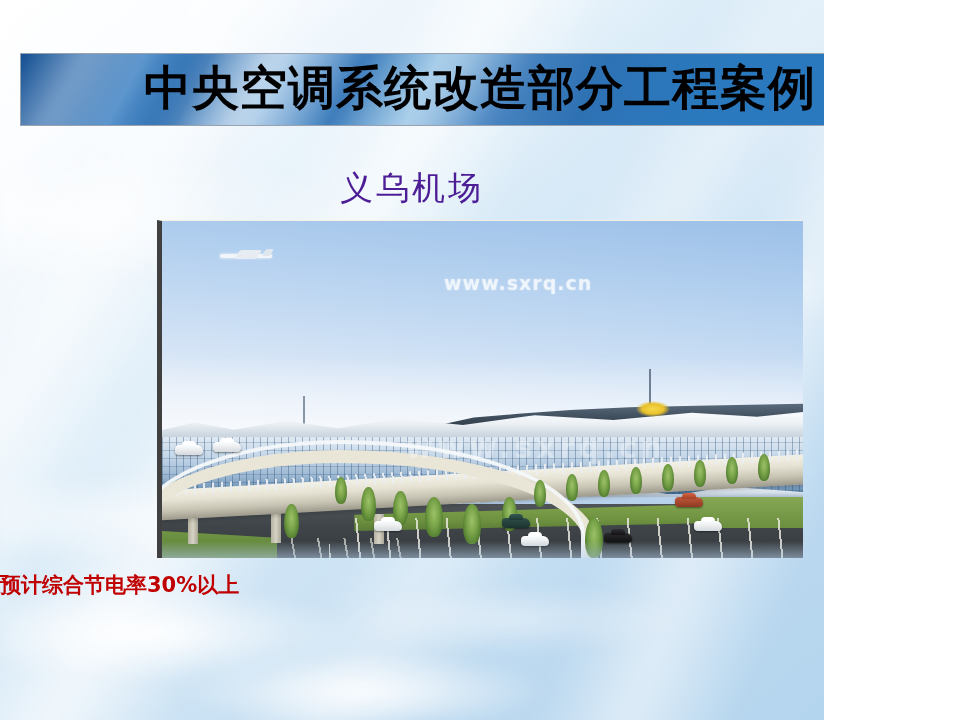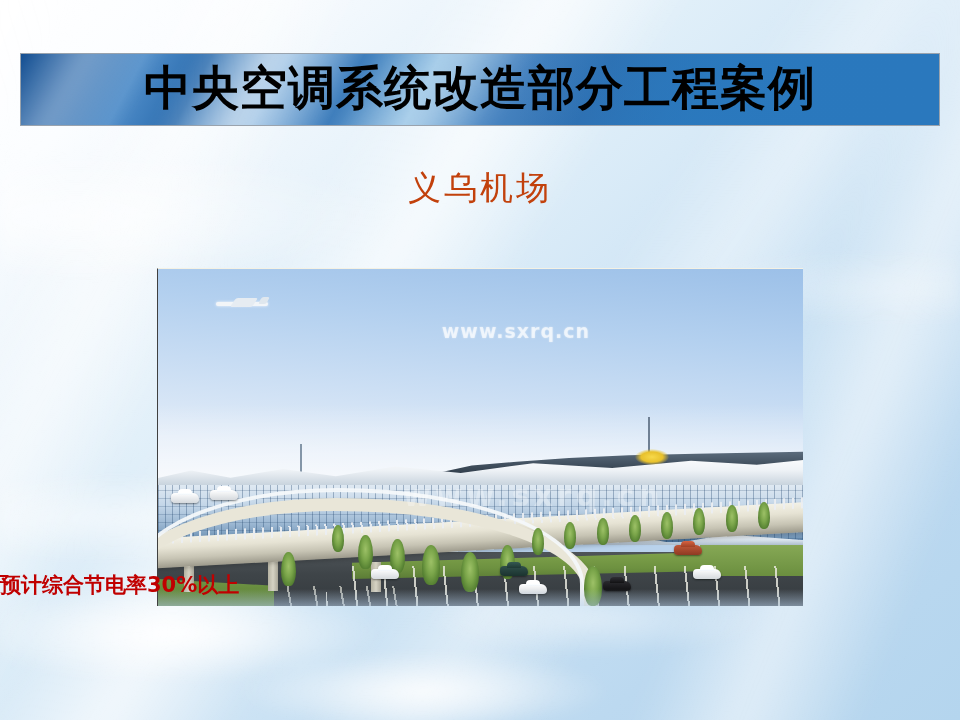"中央空调系统改造部分工程案例" #slide { width: 960px -> 824px }
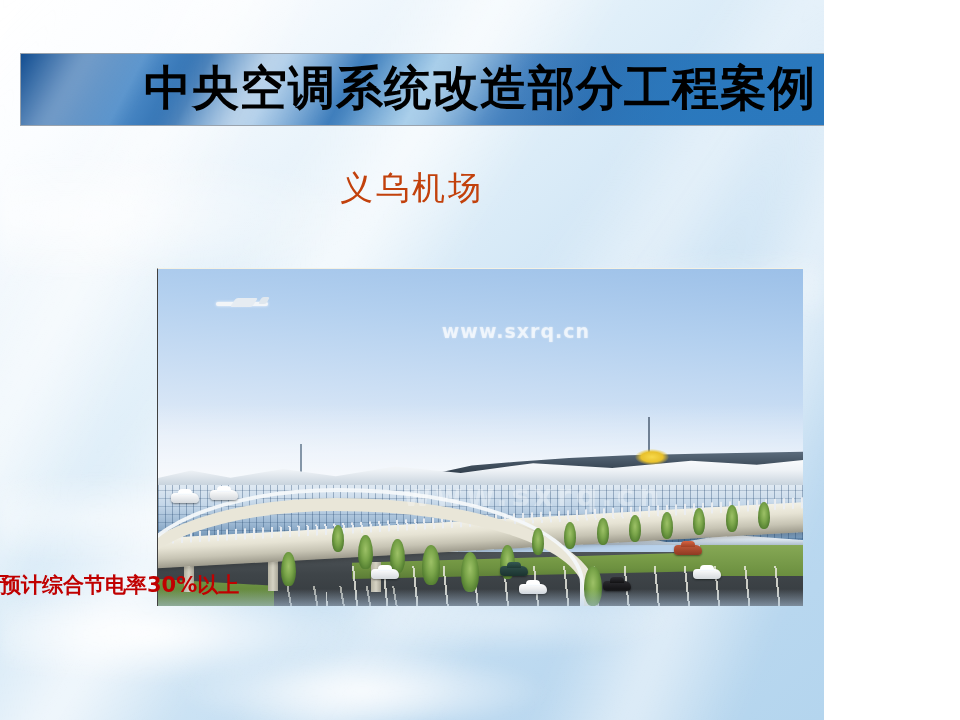"义乌机场" #subtitle { color: #c2410c -> #4c1d95 }
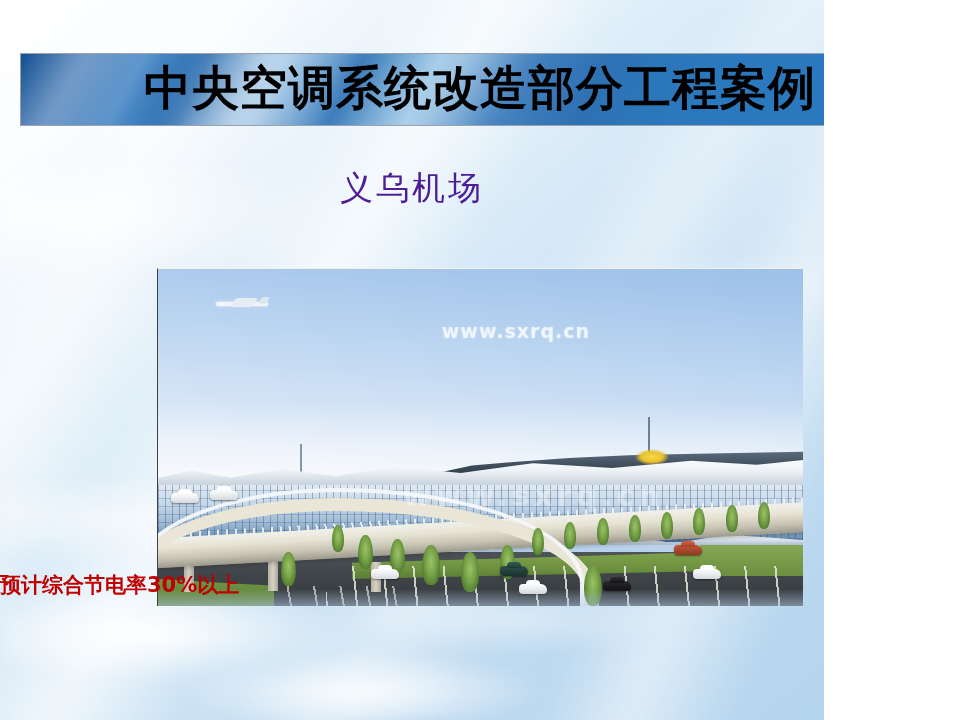"www.sxrq.cn" #photo-frame { border-left: 1px solid #404040 -> 5px solid #404040; margin-top: 48px -> none }
